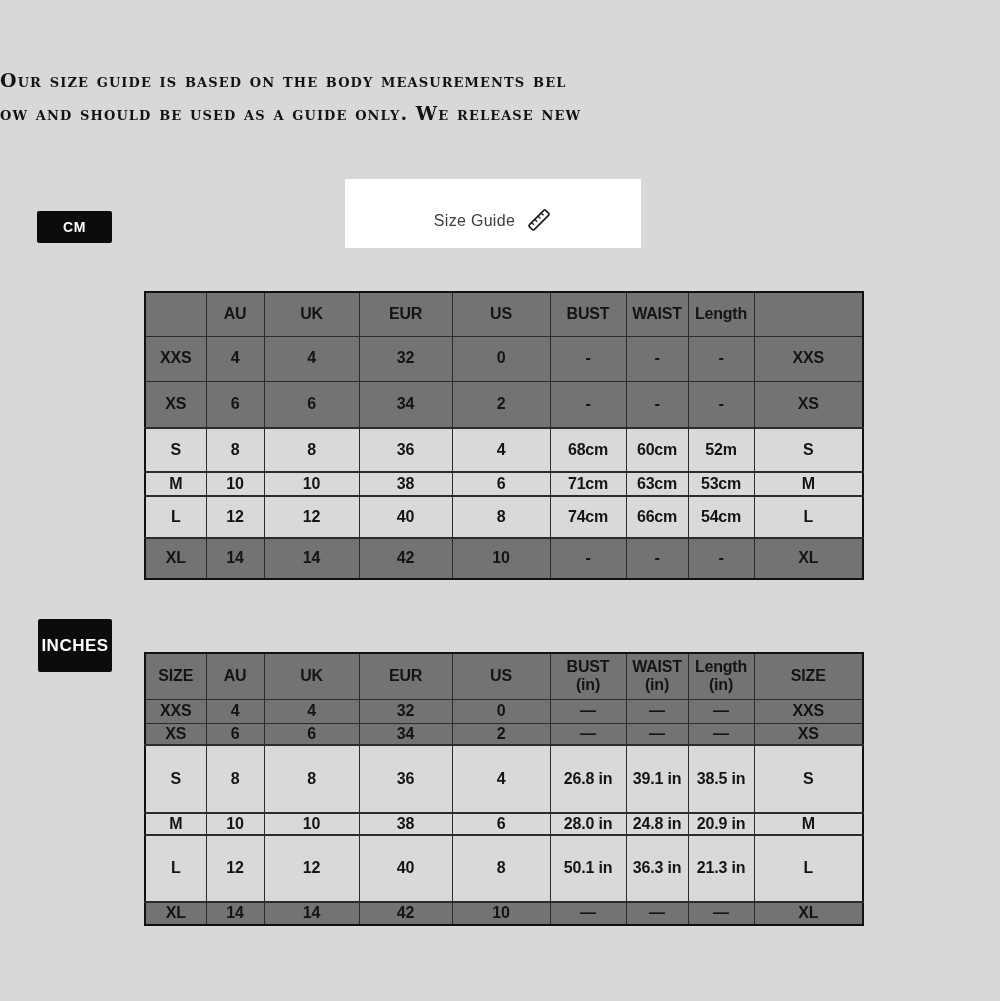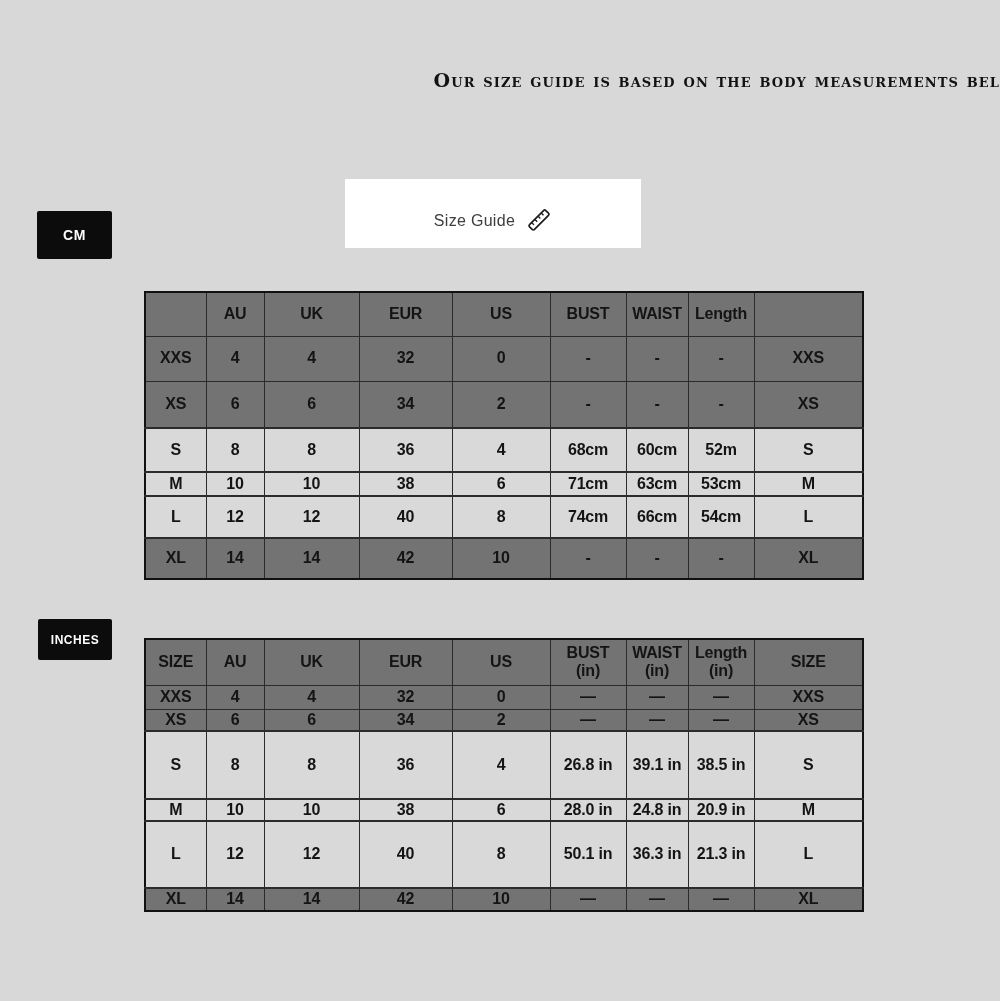"Our size guide is based" .intro { text-align: right -> left }
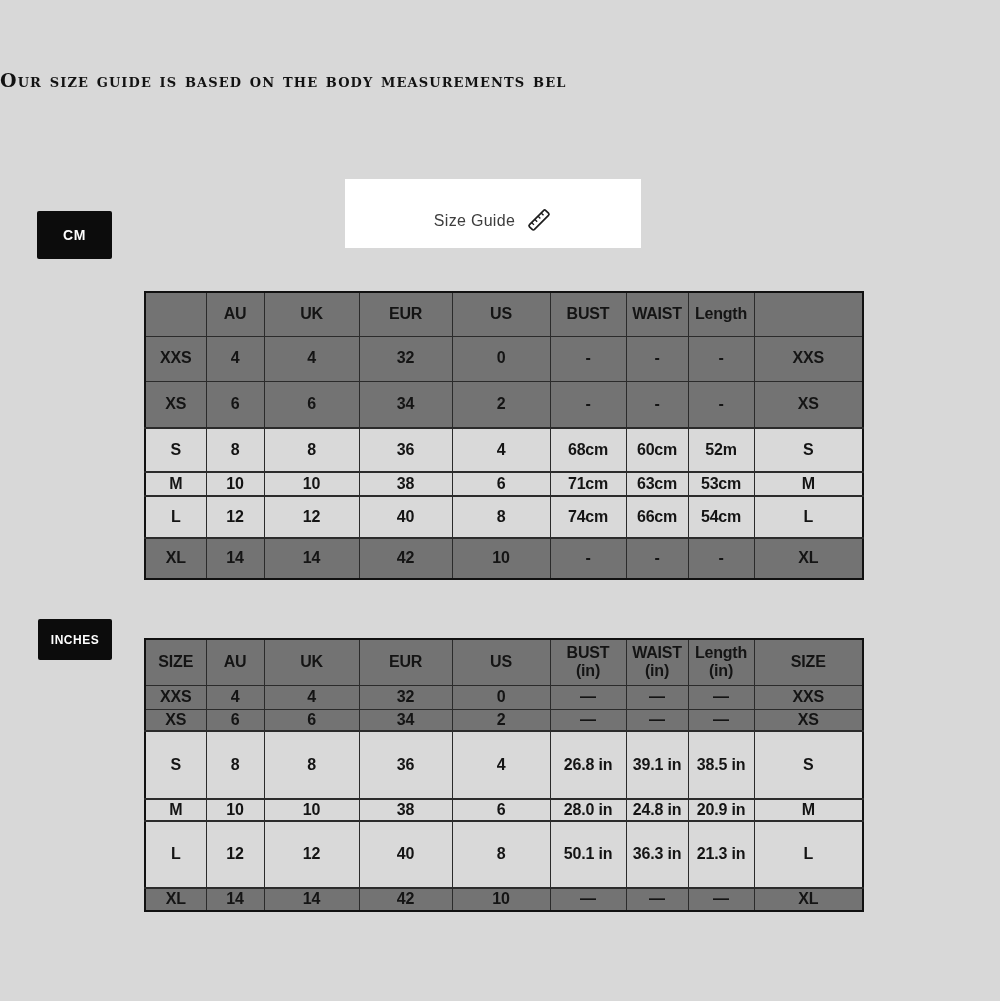"ow and should be used" p { html: none -> <p>ow and should be used as a guide only. We release new</p> }
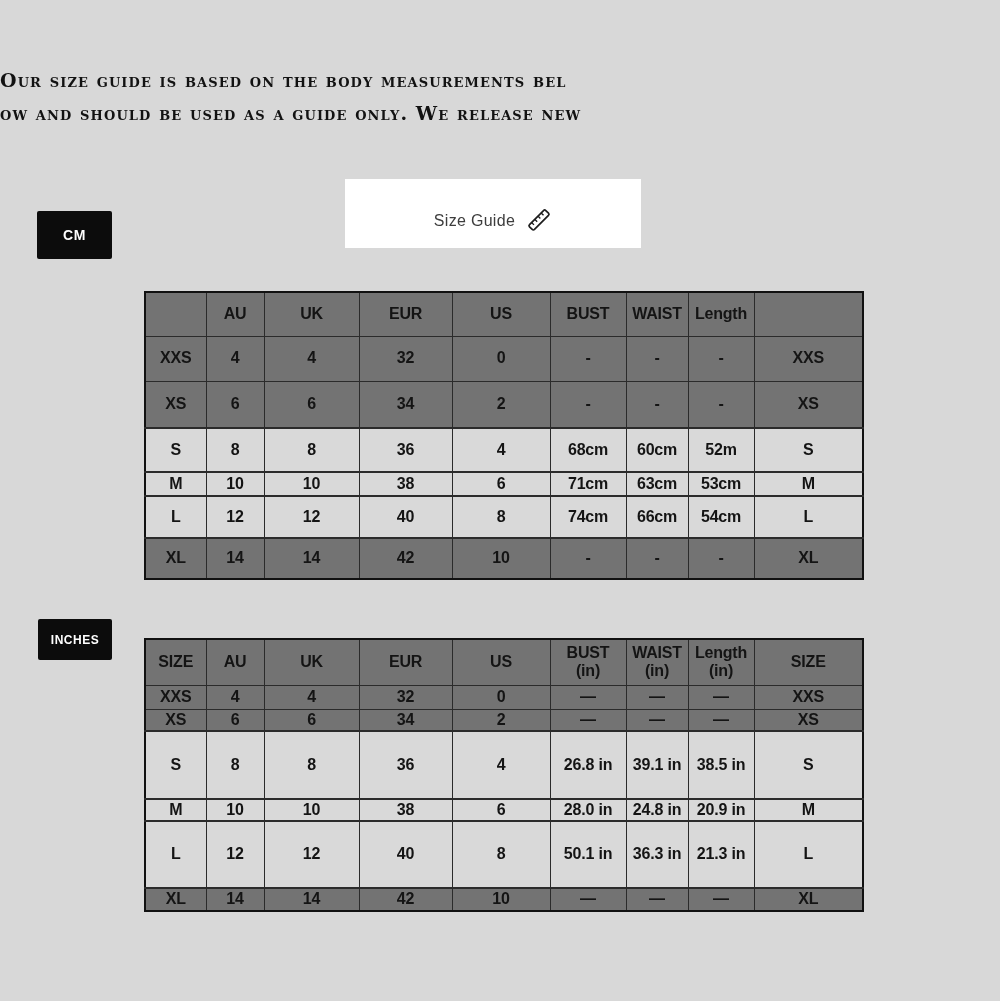"CM" .badge-cm { height: 48px -> 32px }
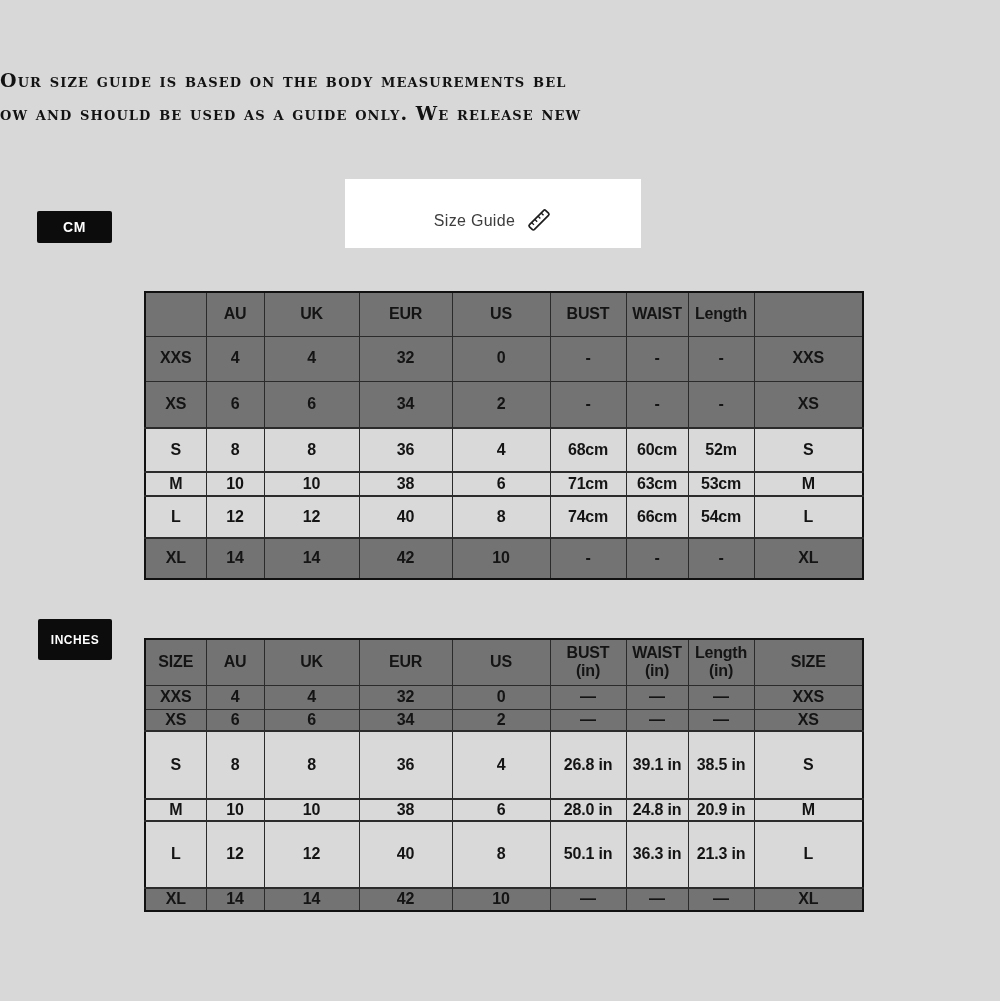"INCHES" .badge-inches { font-size: 12px -> 17px; height: 41px -> 53px }
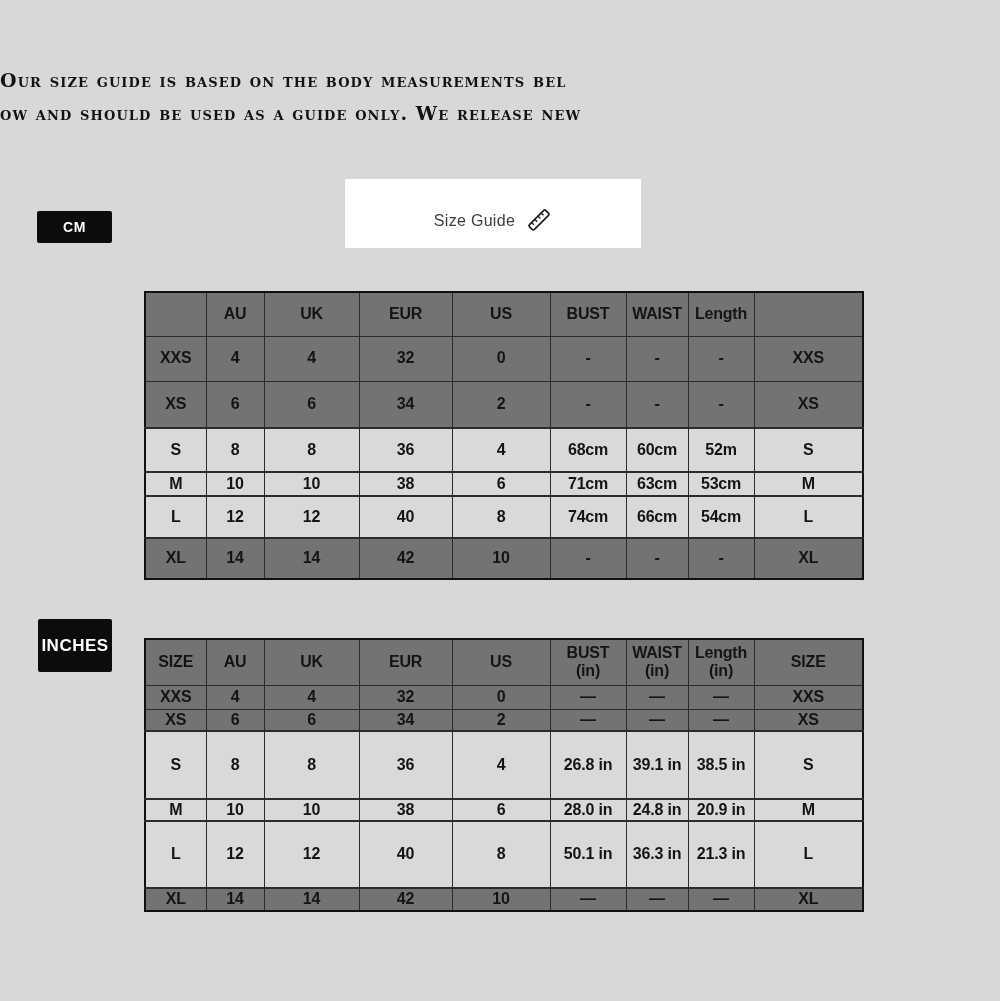"SIZE" #inches-table { top: 638px -> 652px }
